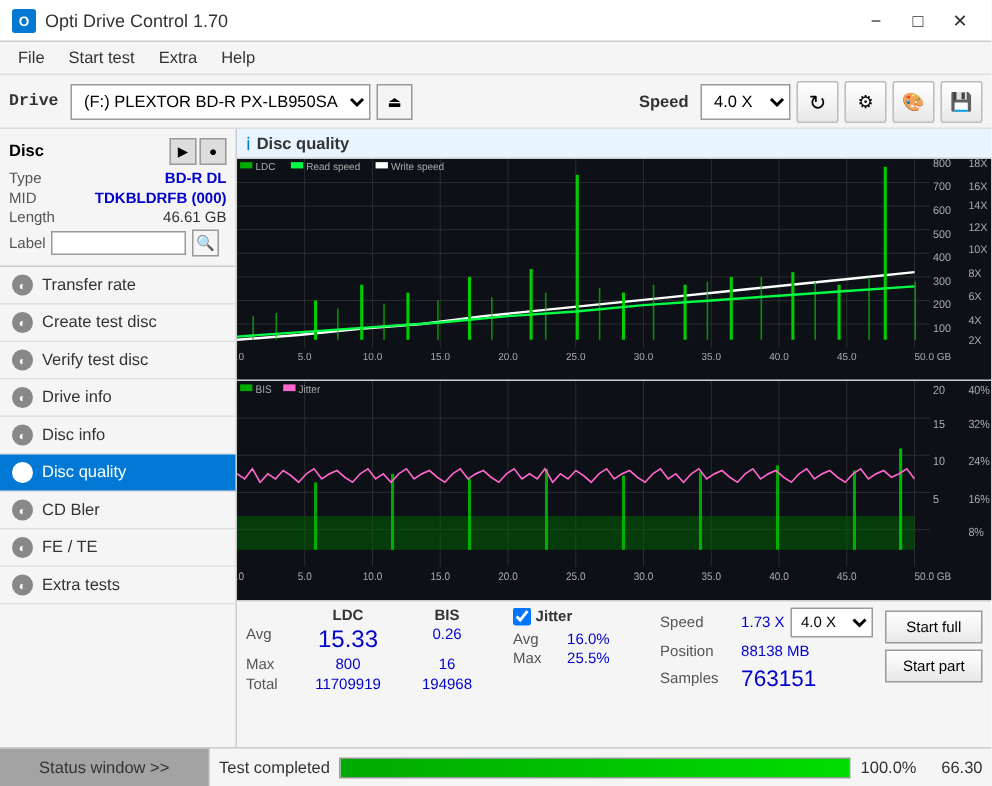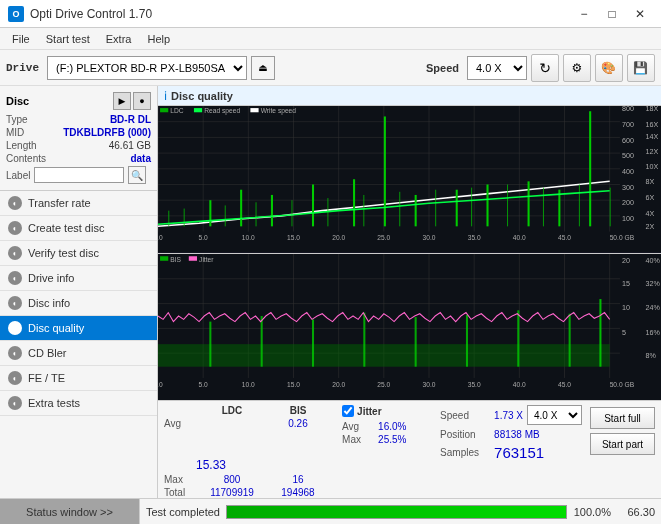"Contents" div.disc-row { html: <div> <span>Contents</span> <span>data</span> </div> -> none }
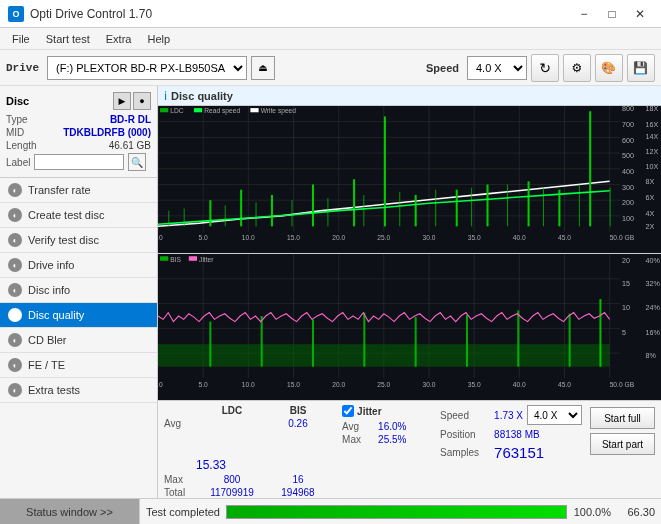"15.33" div { font-size: 12px -> 16px; margin-top: 40px -> none; text-align: left -> center }
